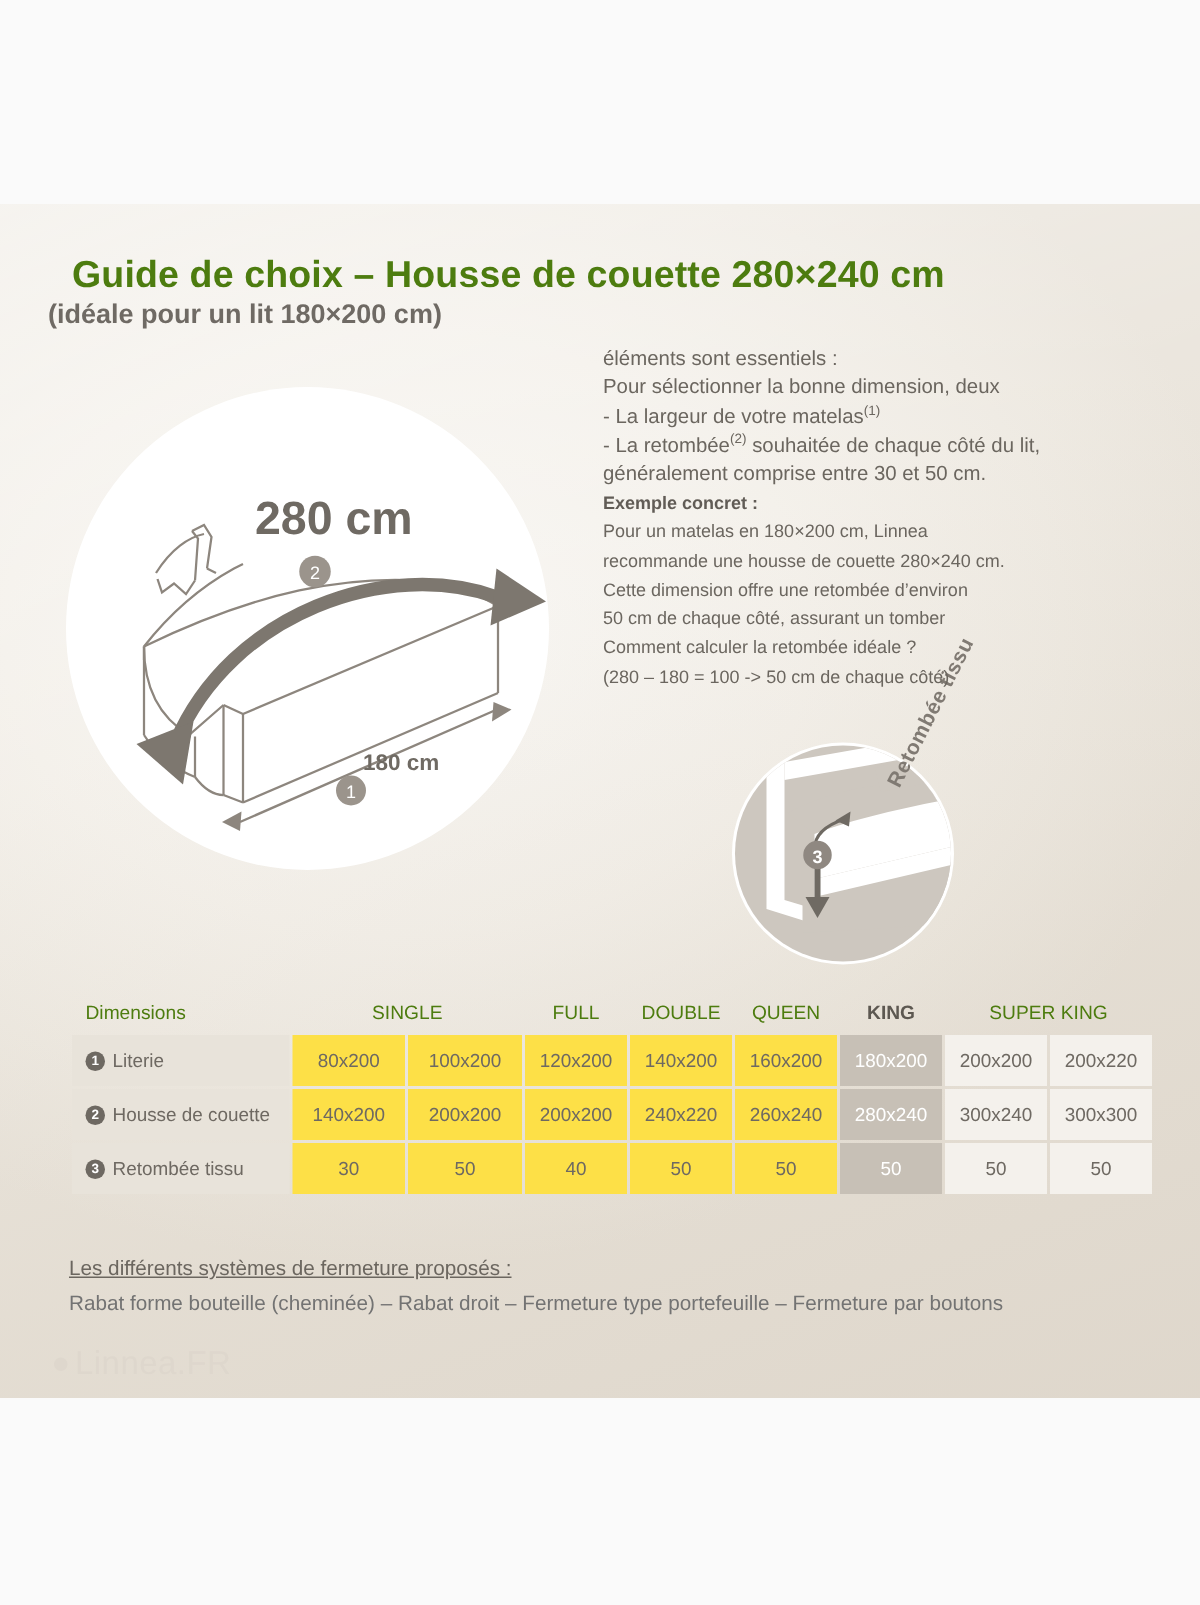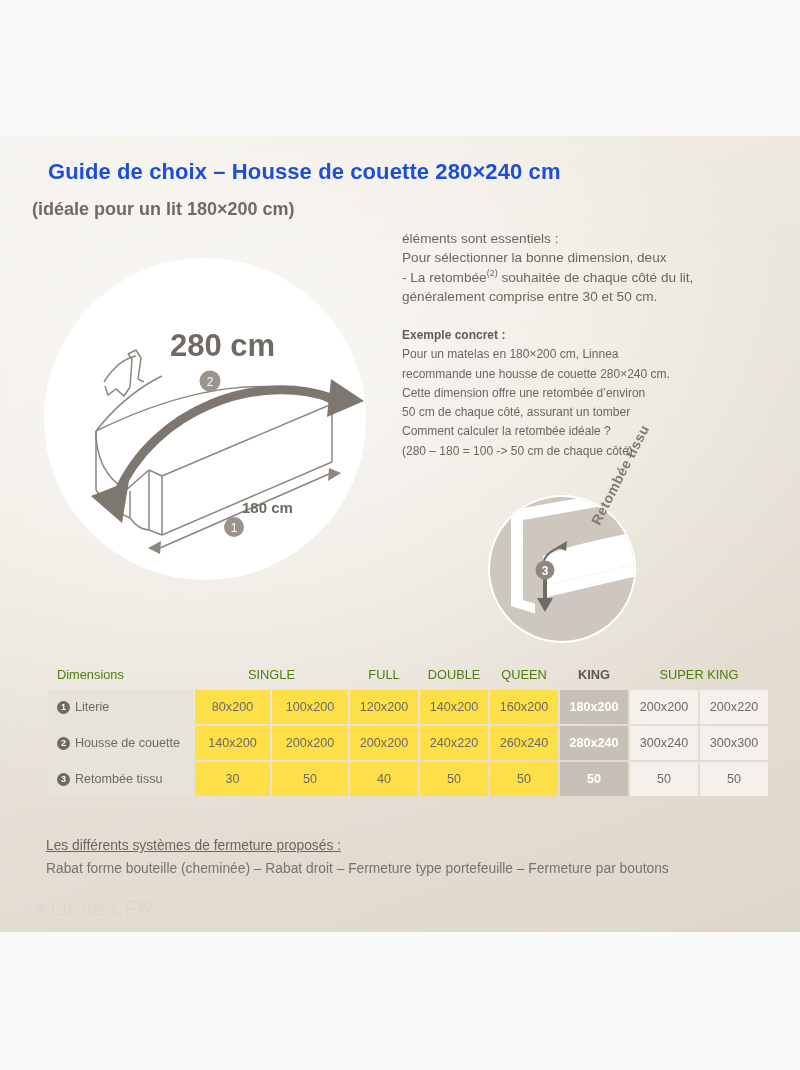"Guide de choix – Housse" #title { color: #1d4ed8 -> #4d7c0f; font-size: 22px -> 25px; top: 159px -> 169px }
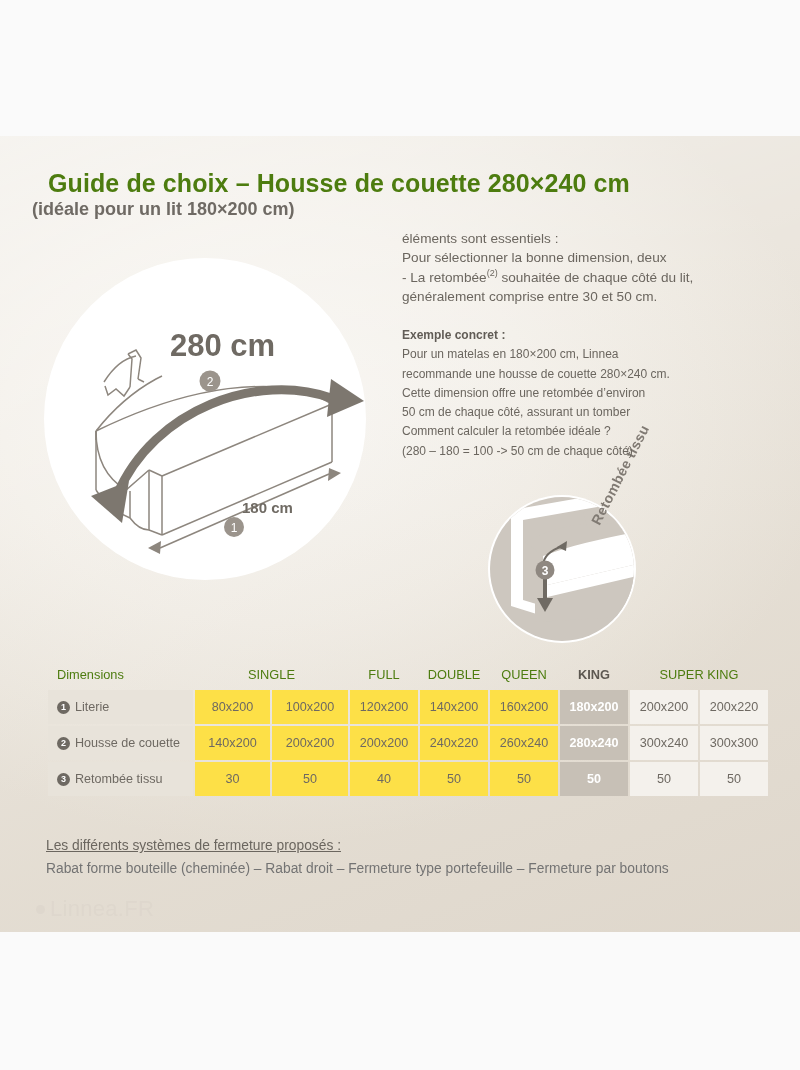"- La largeur de votre" div { html: none -> <div><span>- La largeur de votre matelas</span><sup>(1)</sup></div> }
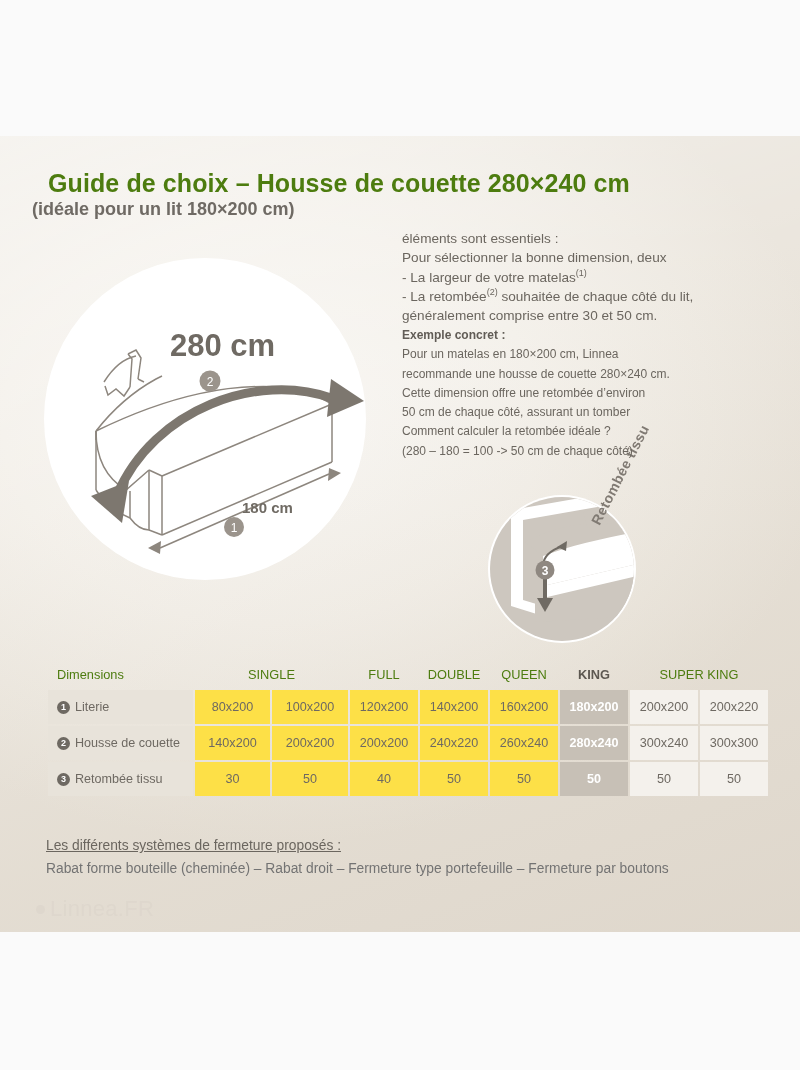"180x200" td.hl { font-weight: bold -> normal }
